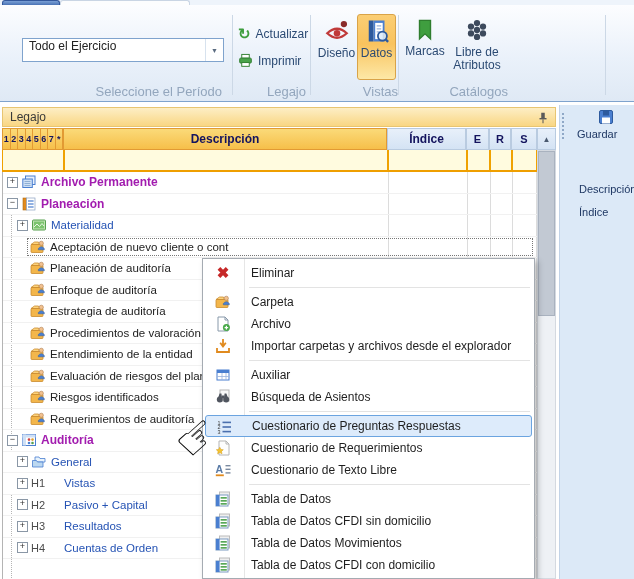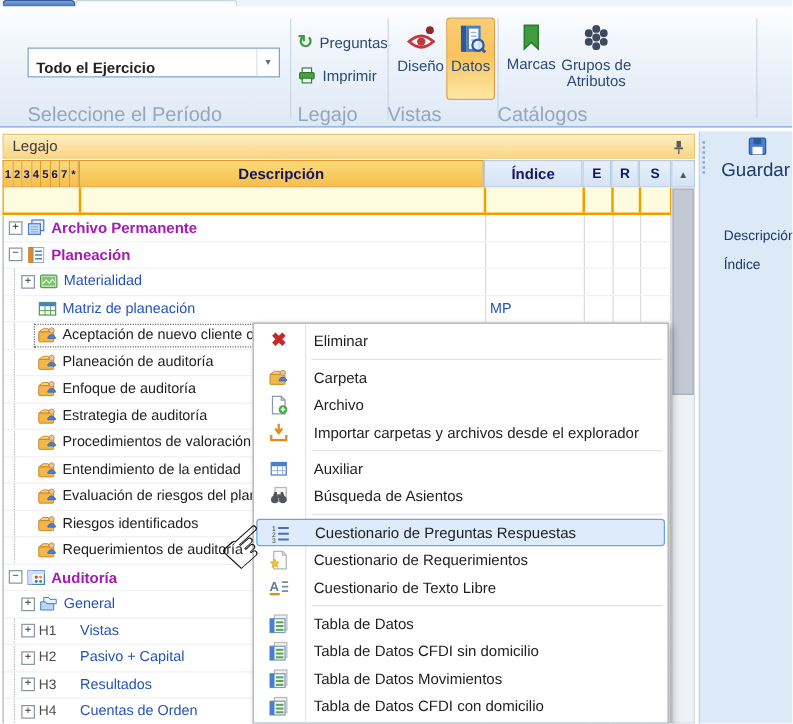"Preguntas" span { text: Preguntas -> Actualizar }
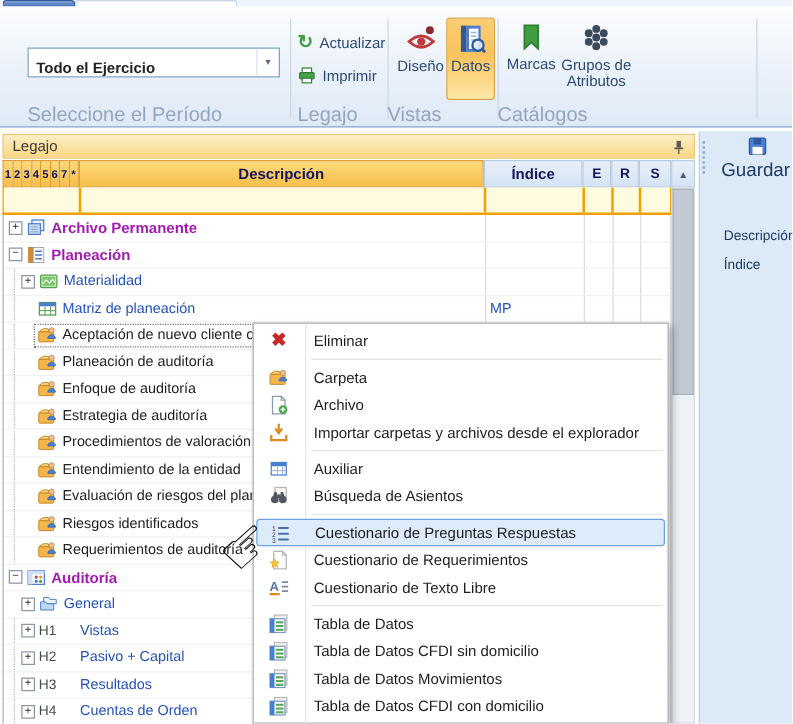"Todo el Ejercicio" .dropdown { align-items: flex-end -> flex-start; font-weight: bold -> none }
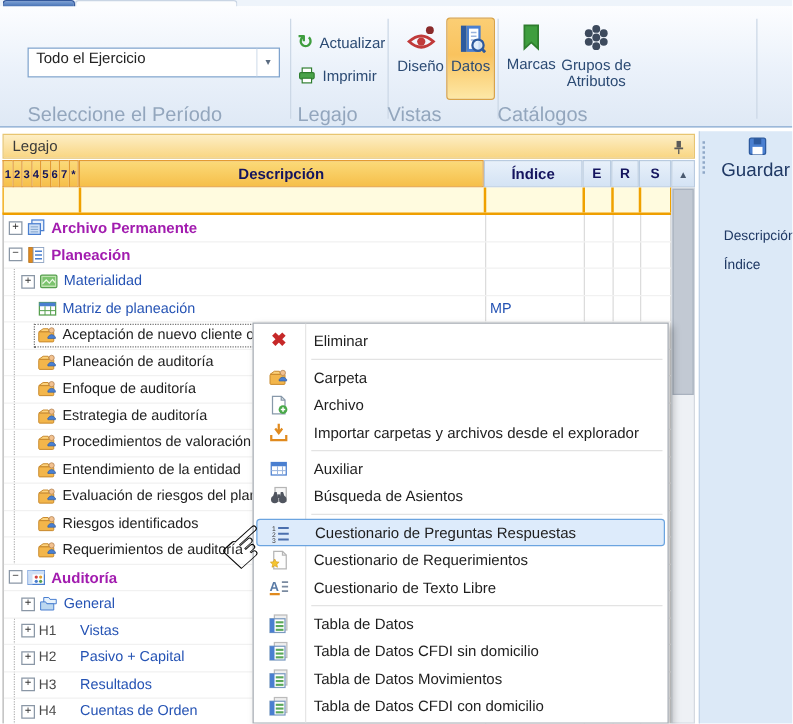"Grupos de" span.lbl { text: Grupos -> Libre }
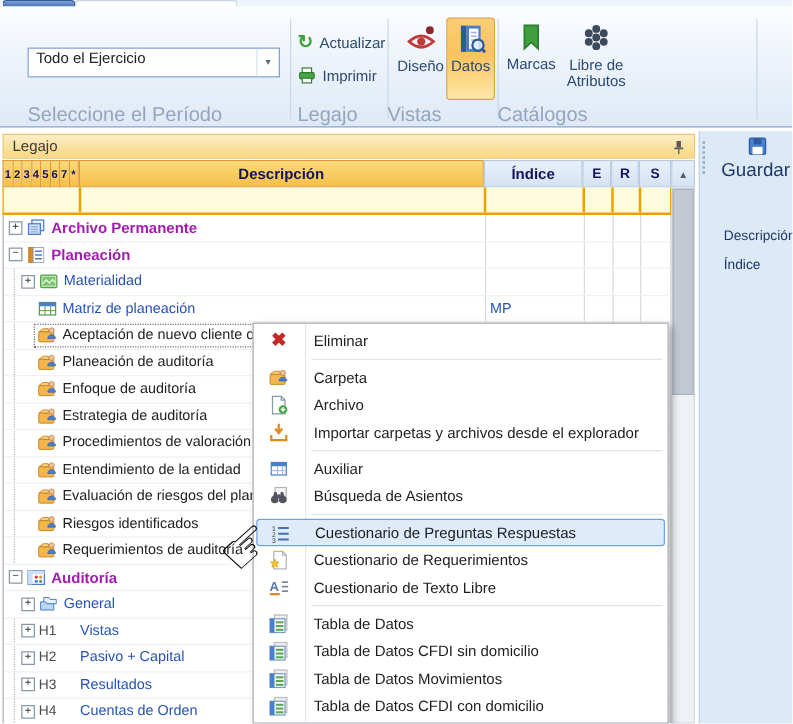"Seleccione el Período" .rcaption { font-size: 16px -> 13px; text-align: left -> right }
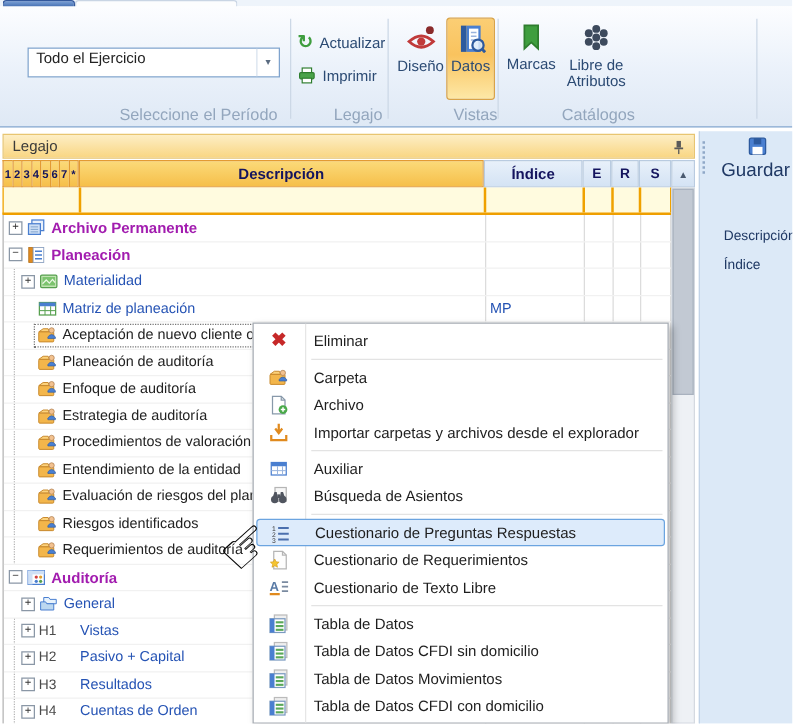"Guardar" .side .guardar { font-size: 15px -> 11px }
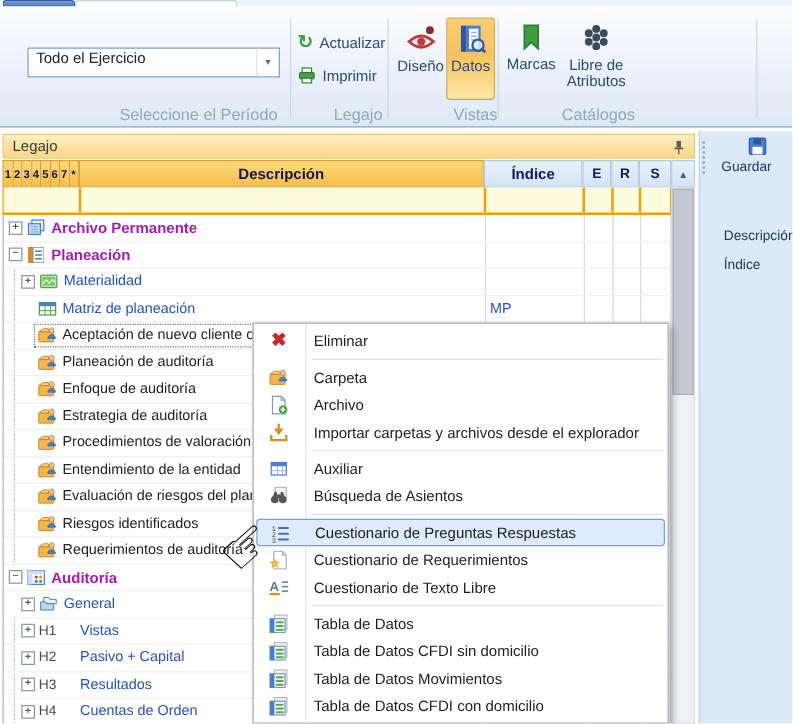"Matriz de planeación" div.trow { html: <div> <svg> <use></use> </svg> <span>Matriz de planeación</span> <span>MP</span> </div> -> none }
